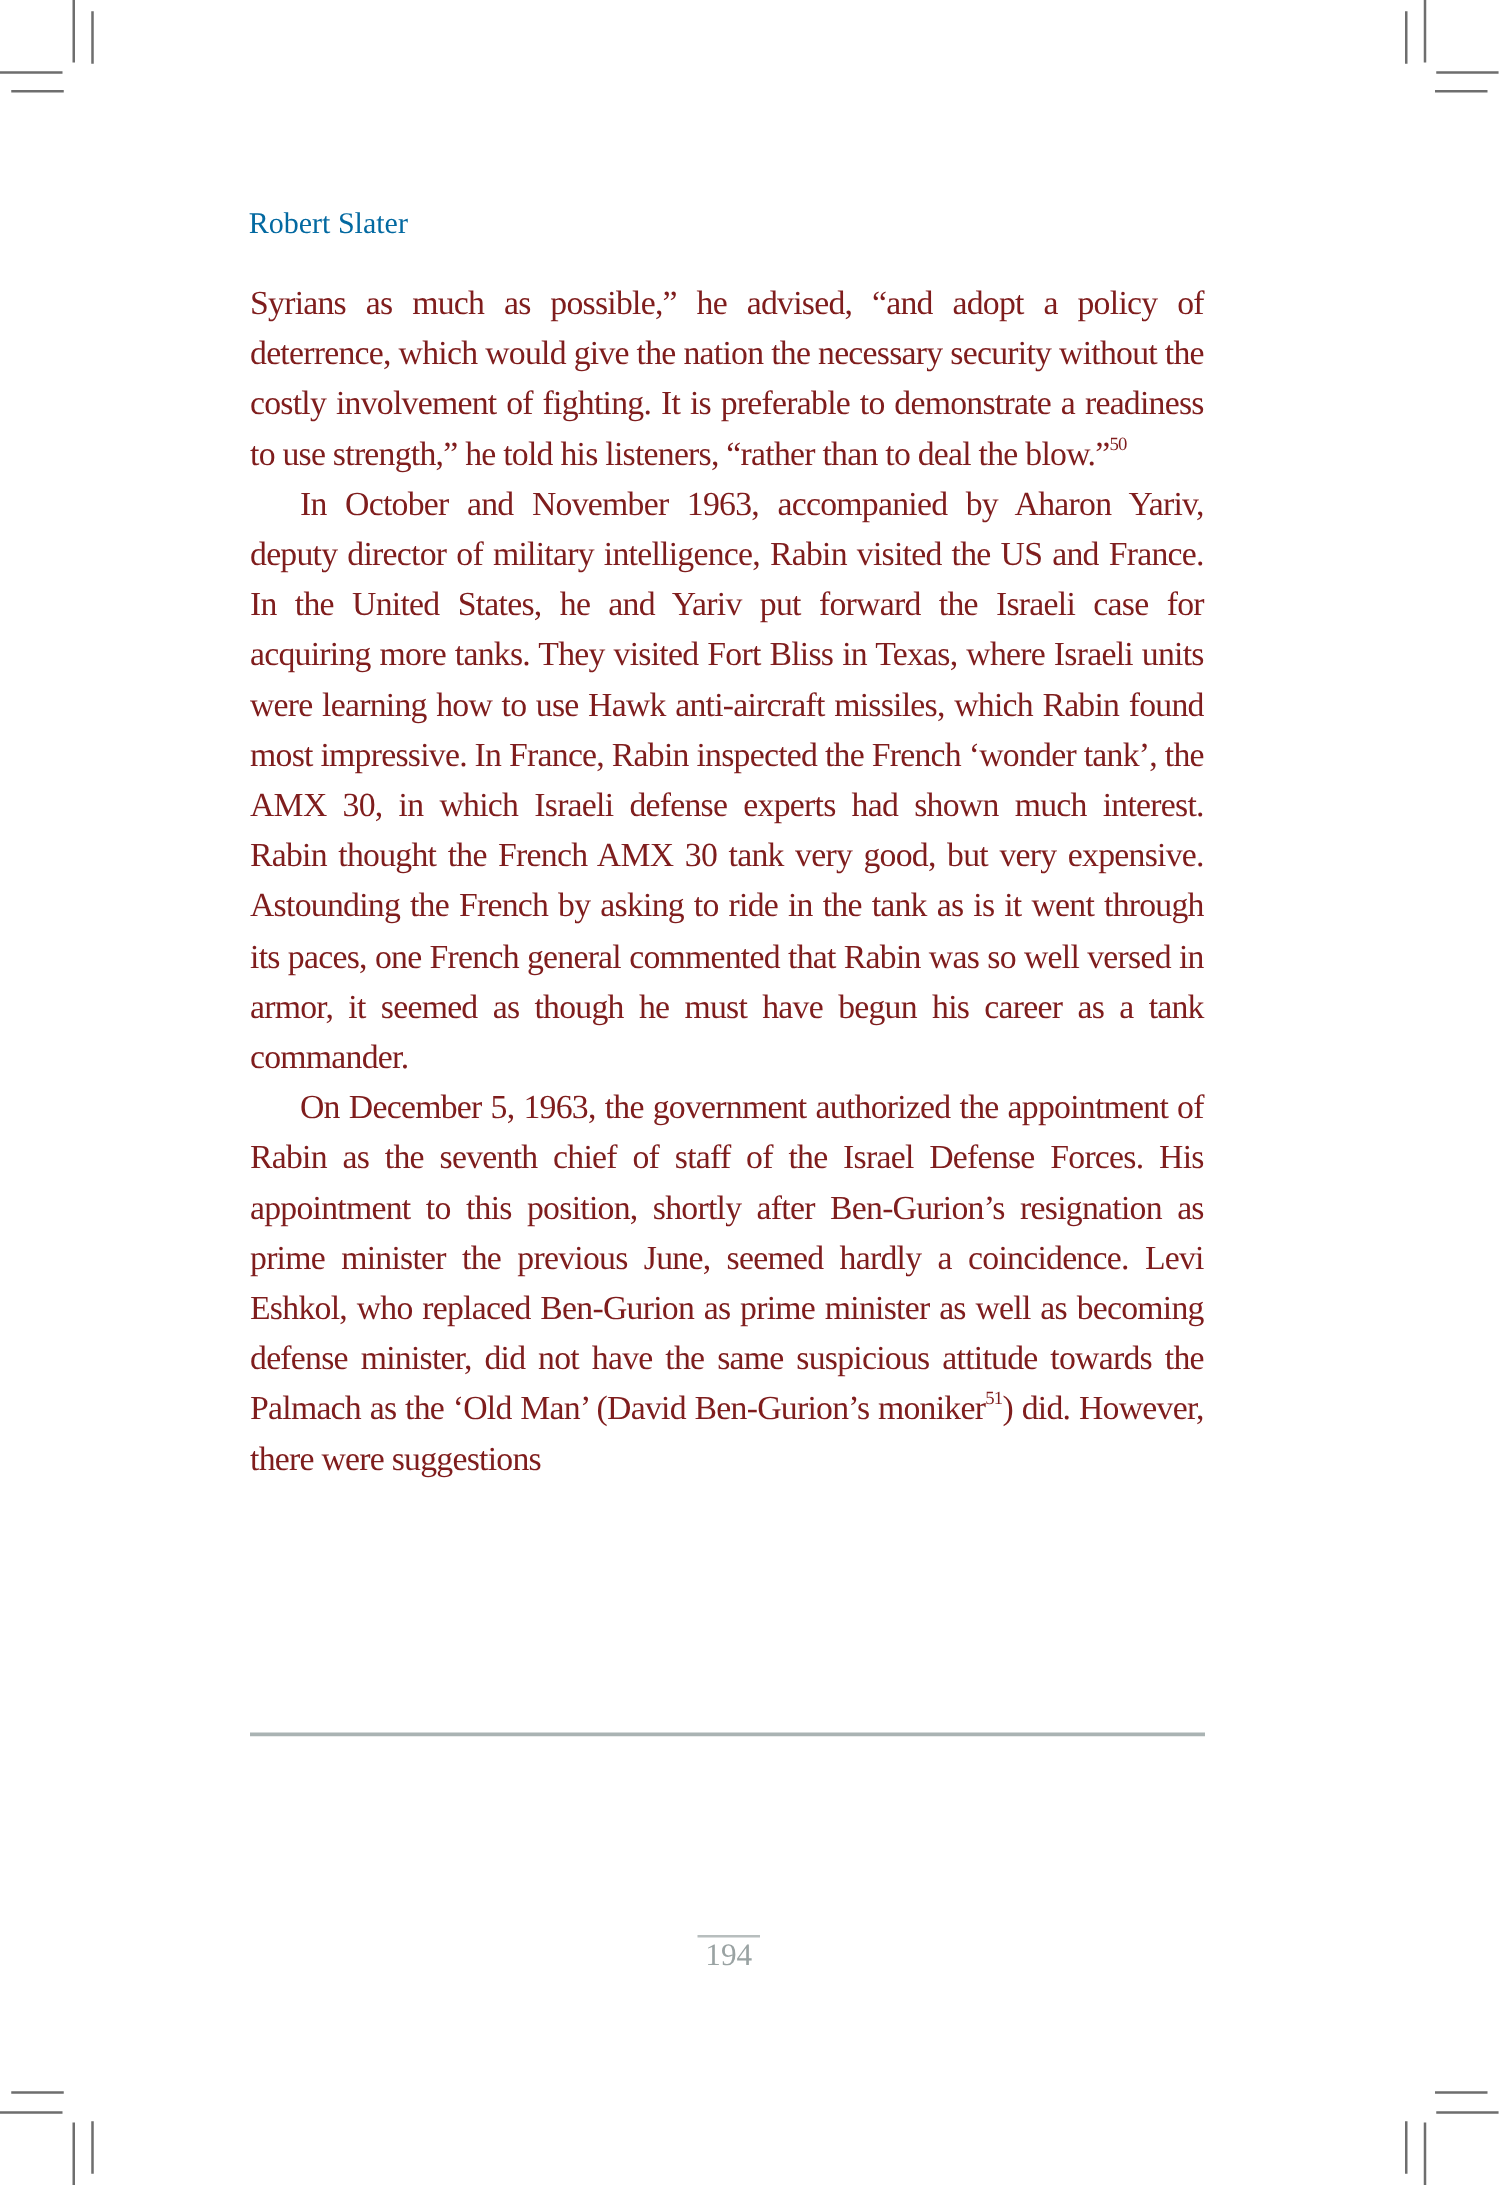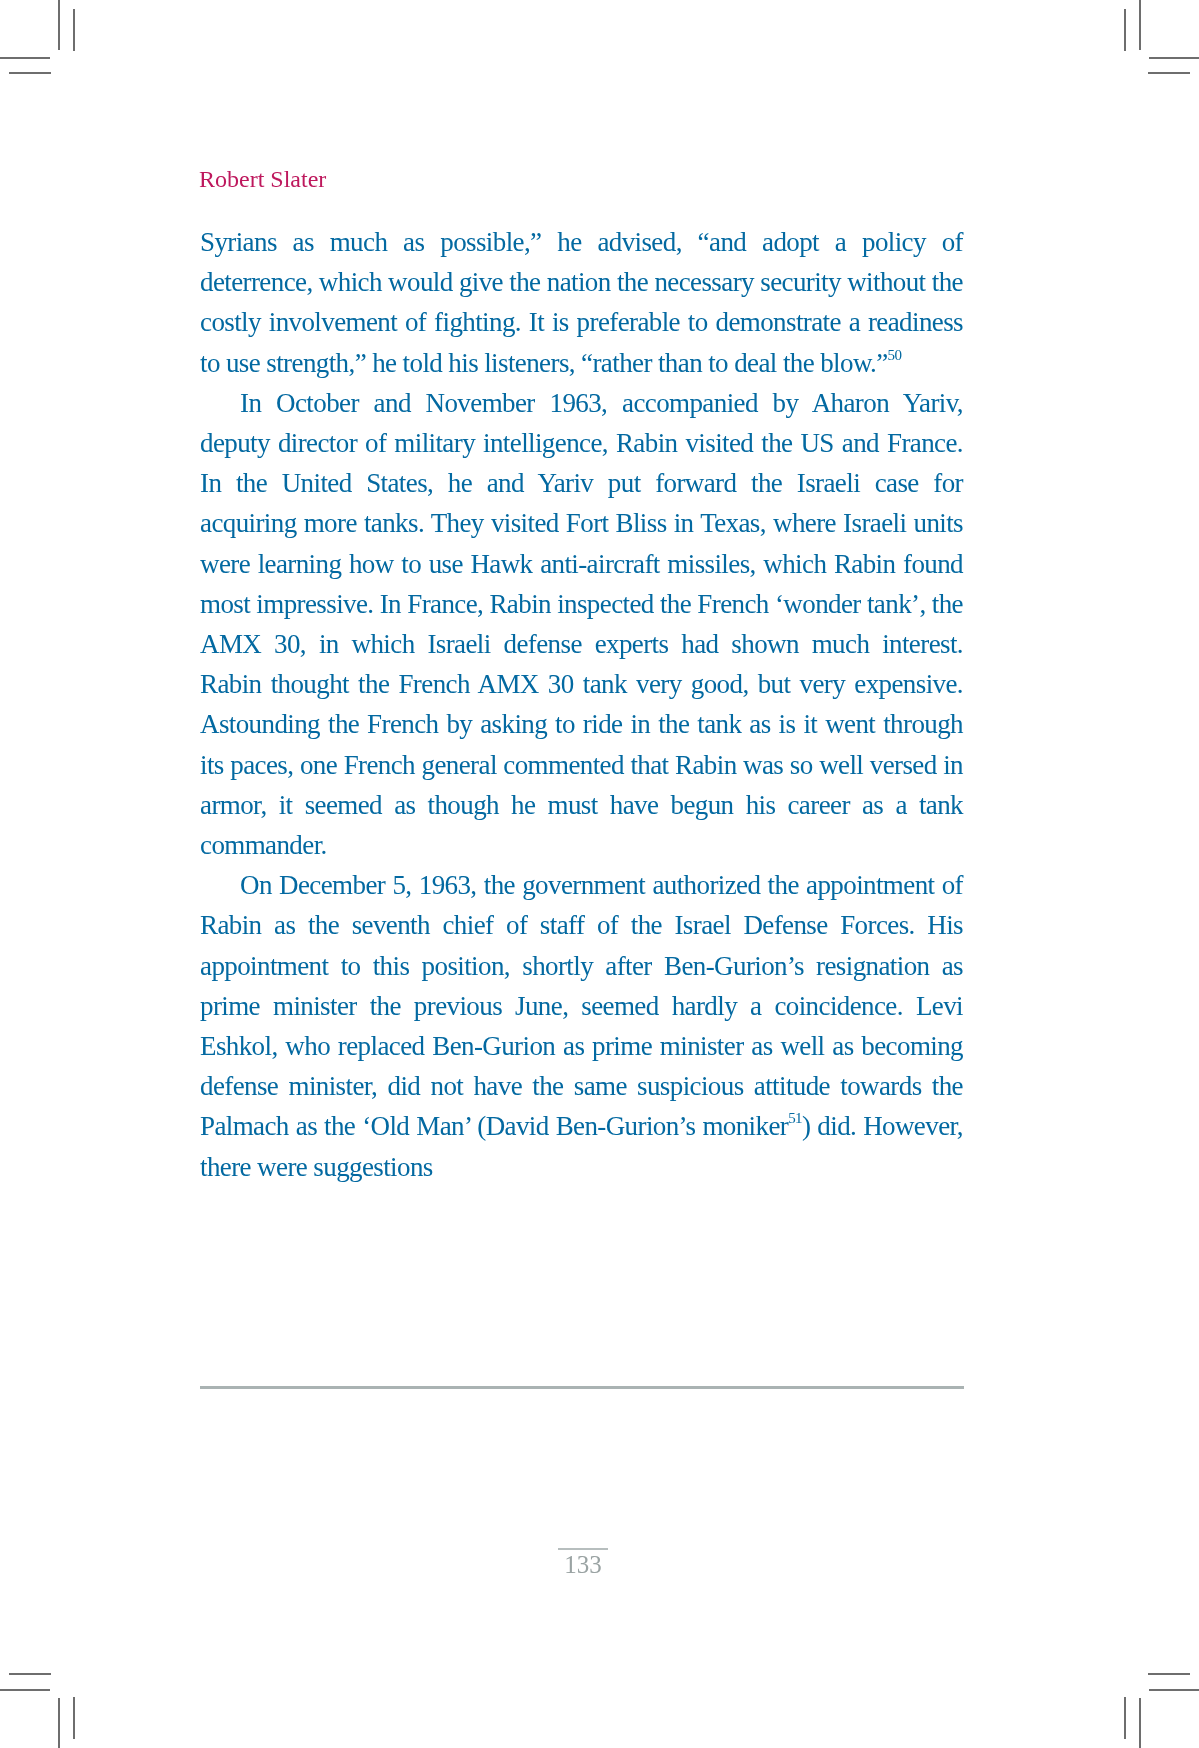"Robert Slater" .header { color: #be185d -> #0369a1 }
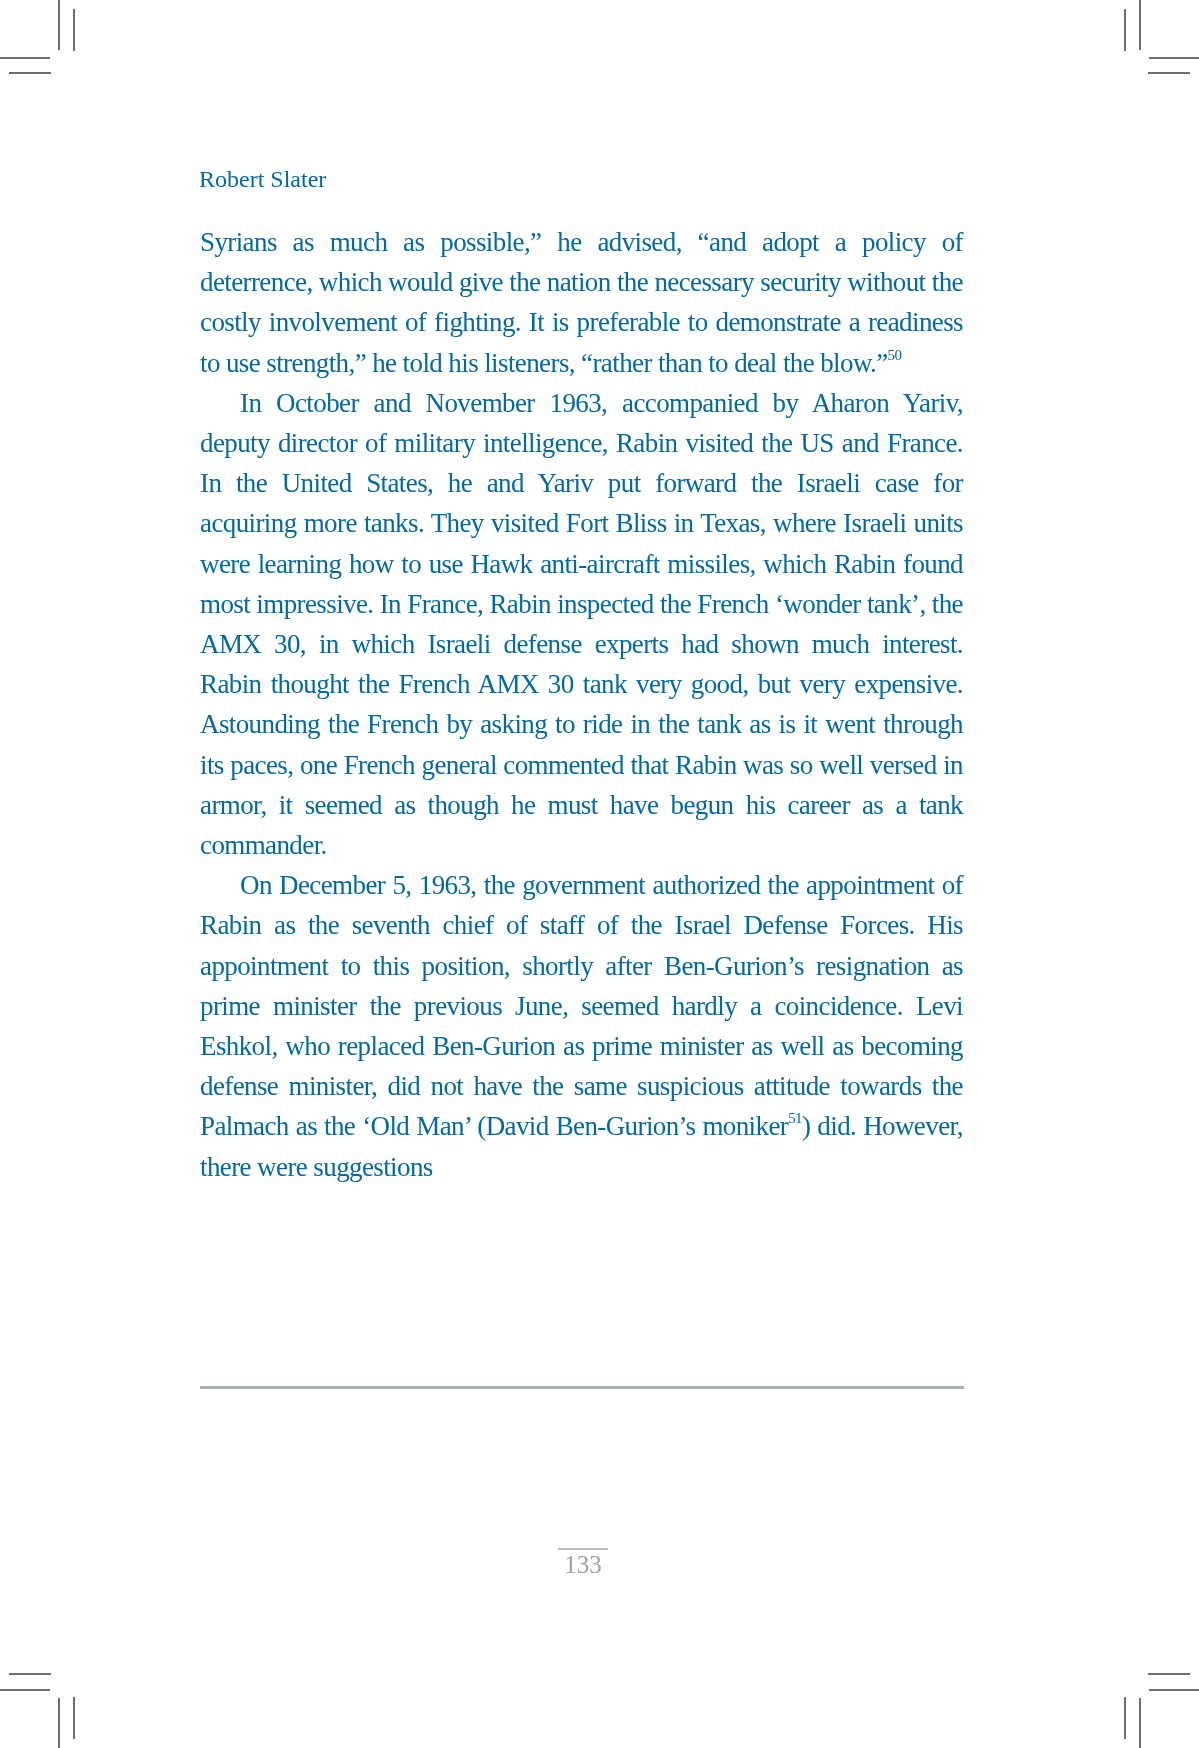"Syrians as much as possible,”" .body-text { color: #0369a1 -> #7f1d1d }
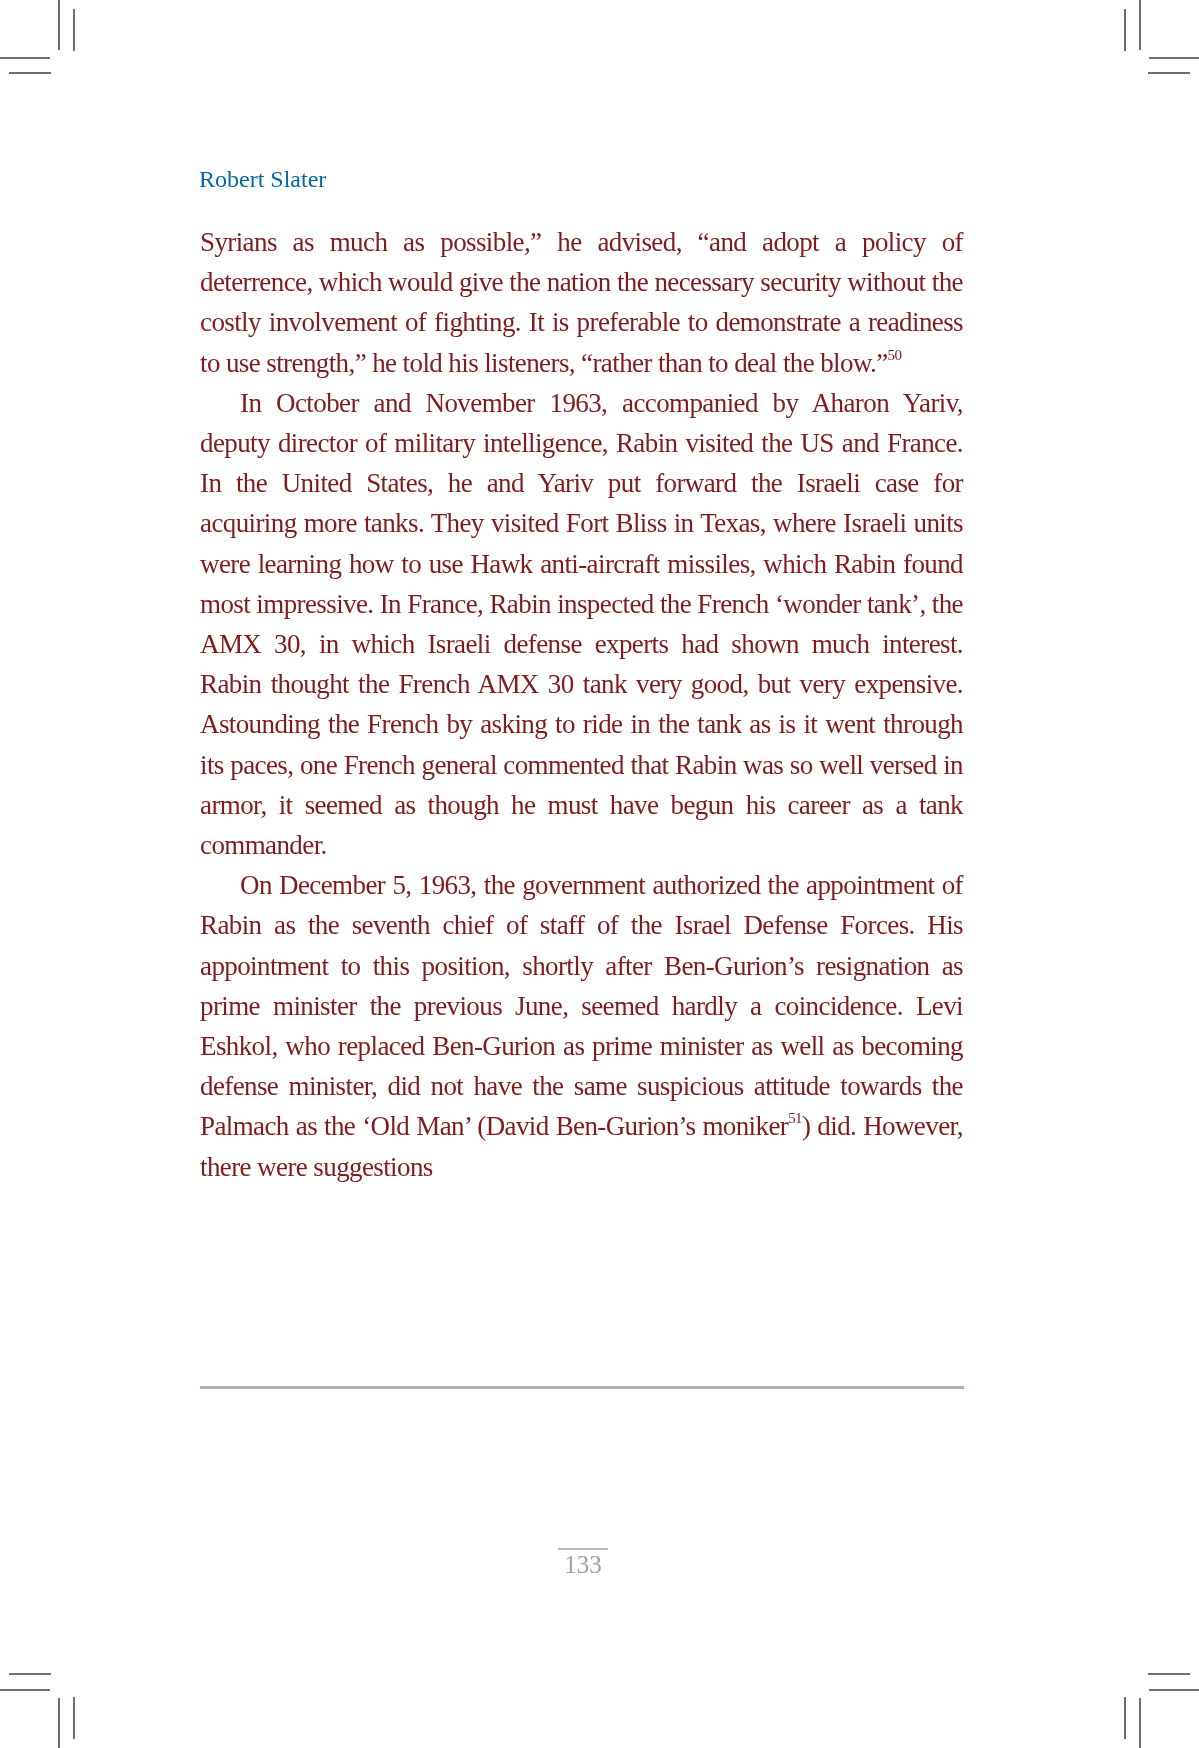"133" div.page-num { text: 133 -> 194 }
